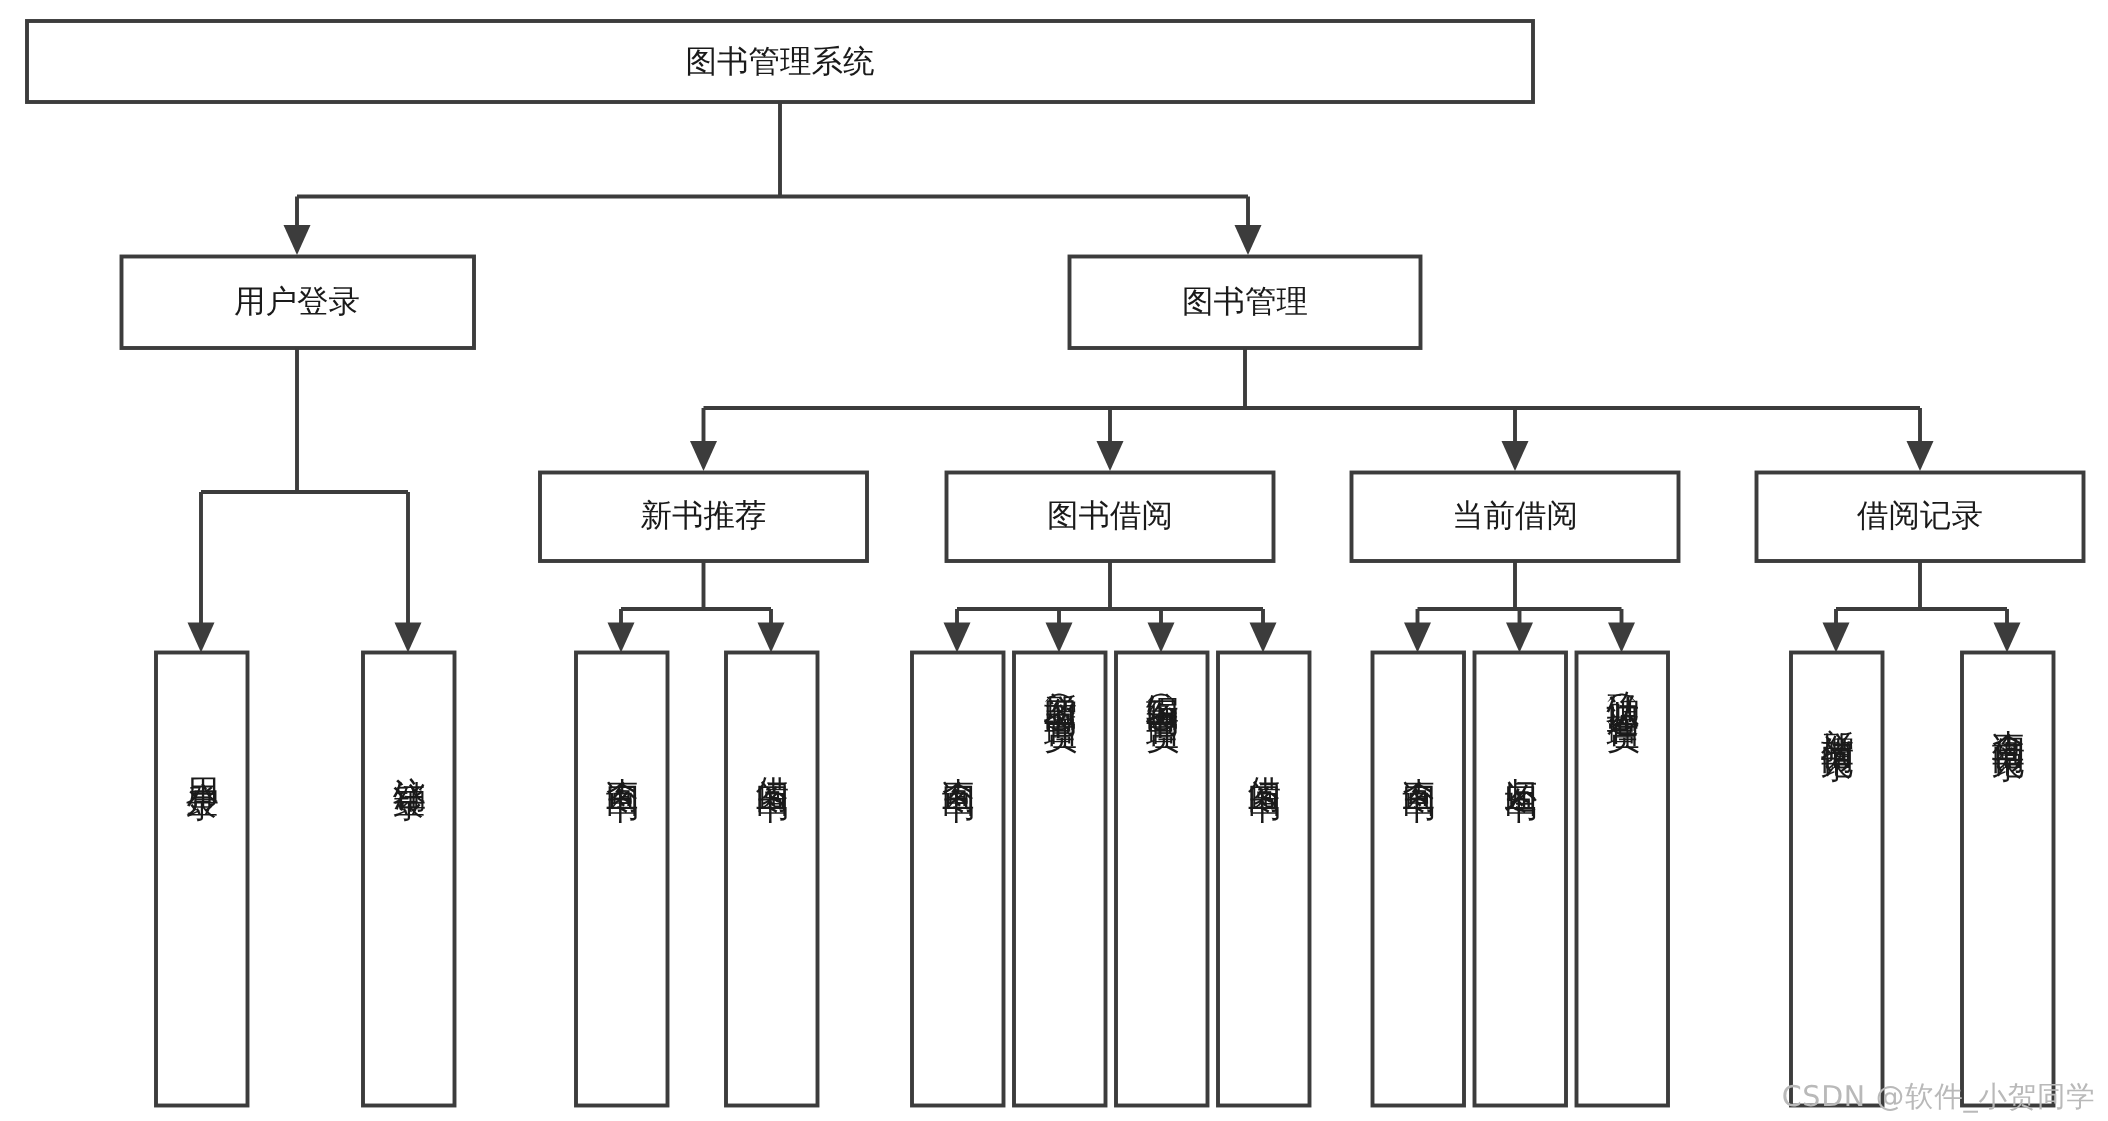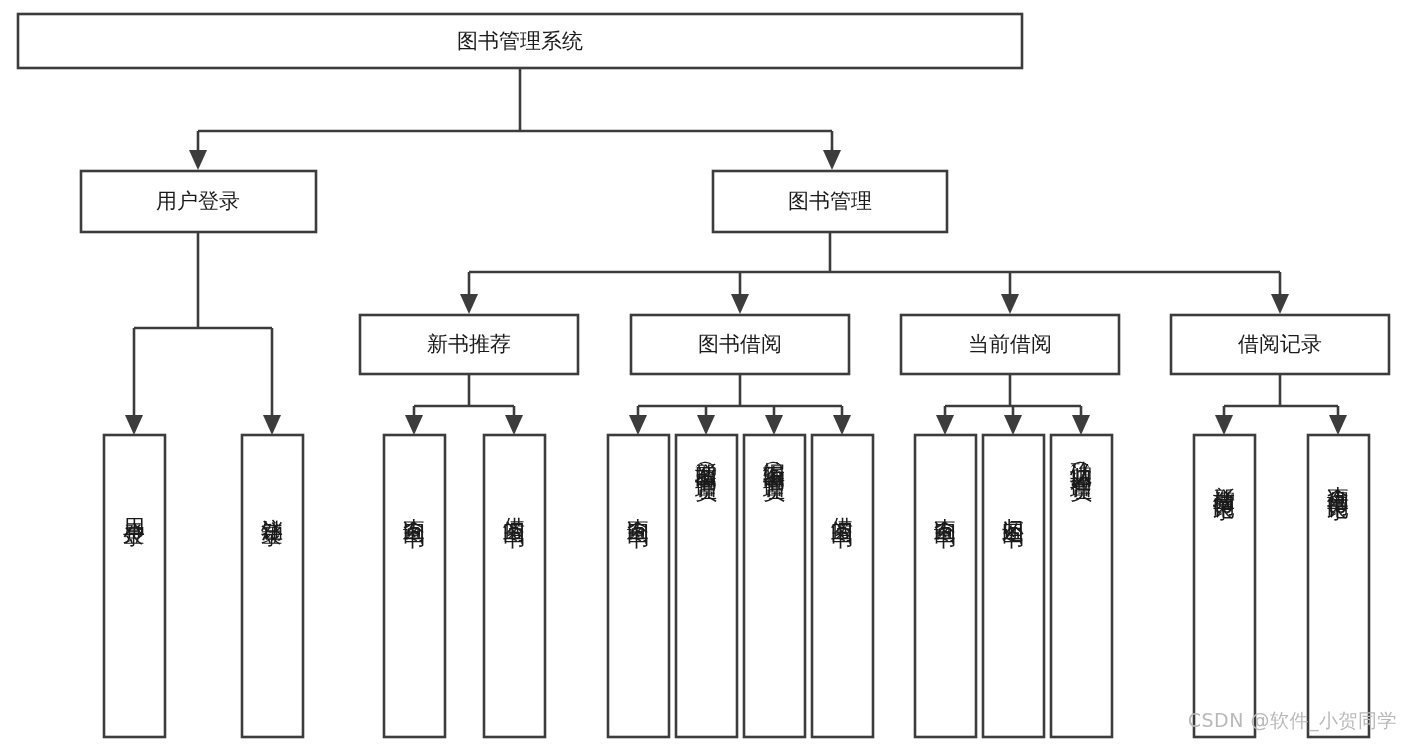"CSDN @软件_小贺同学" #watermark { bottom: 12px -> 2px }
